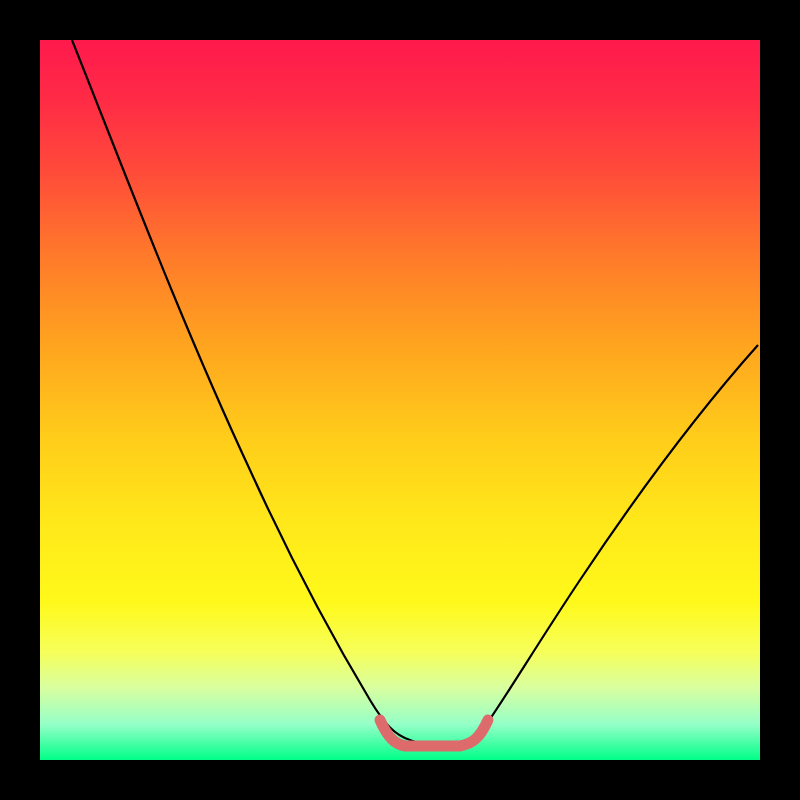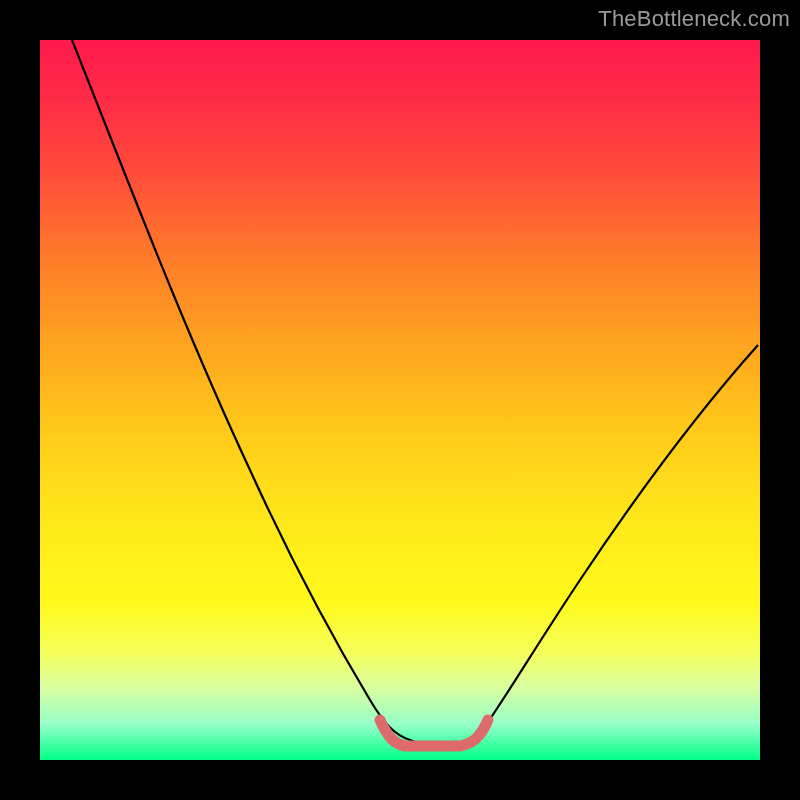"TheBottleneck.com" div.watermark { html: <div>TheBottleneck.com</div> -> none }
